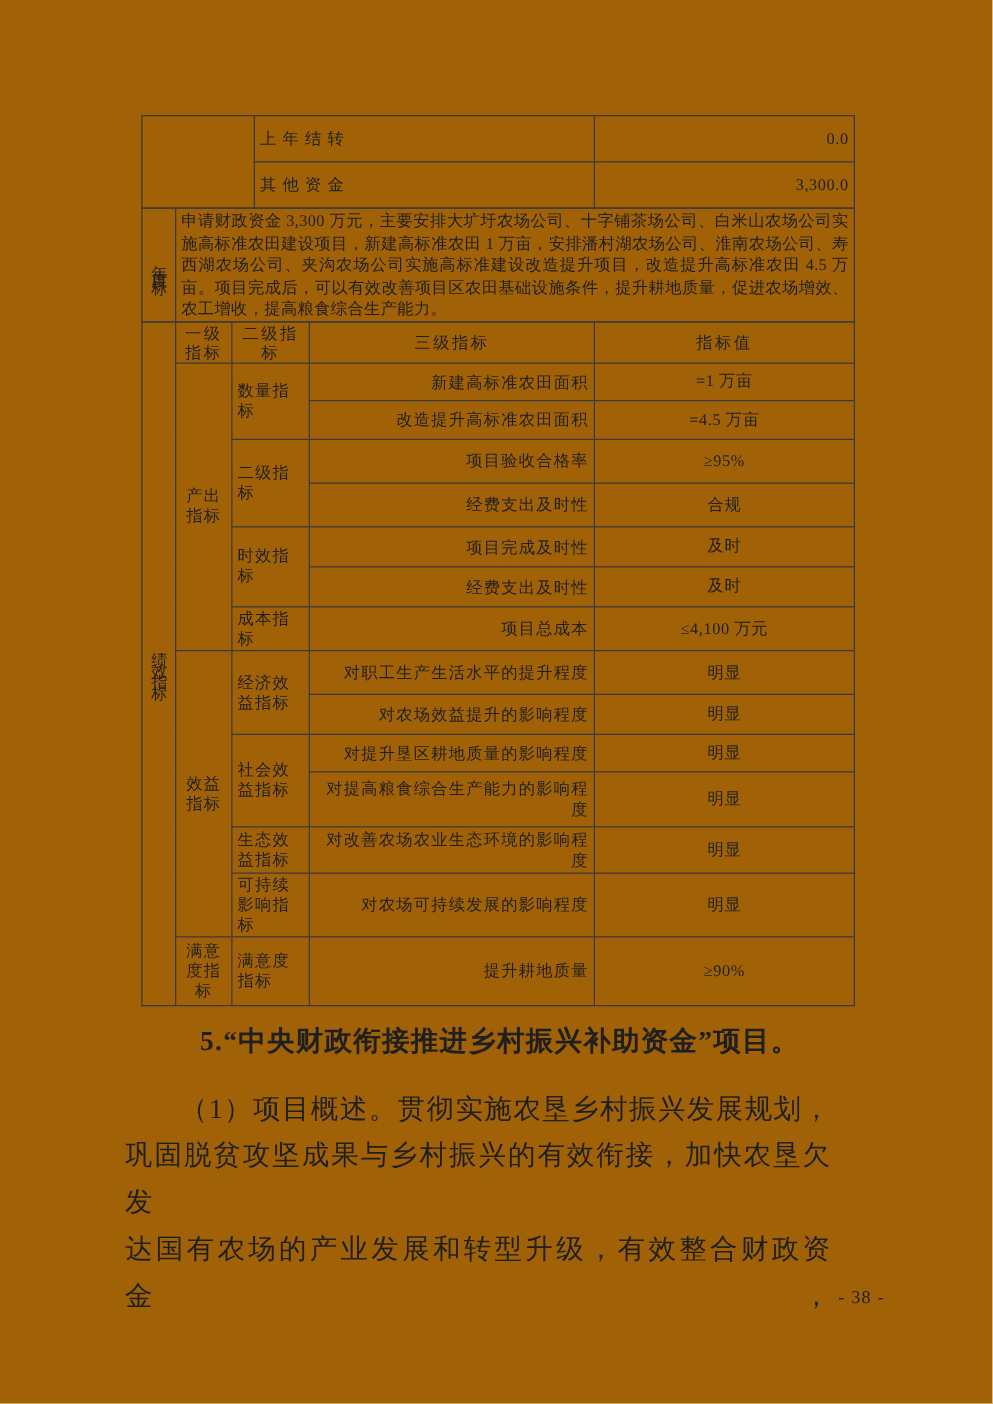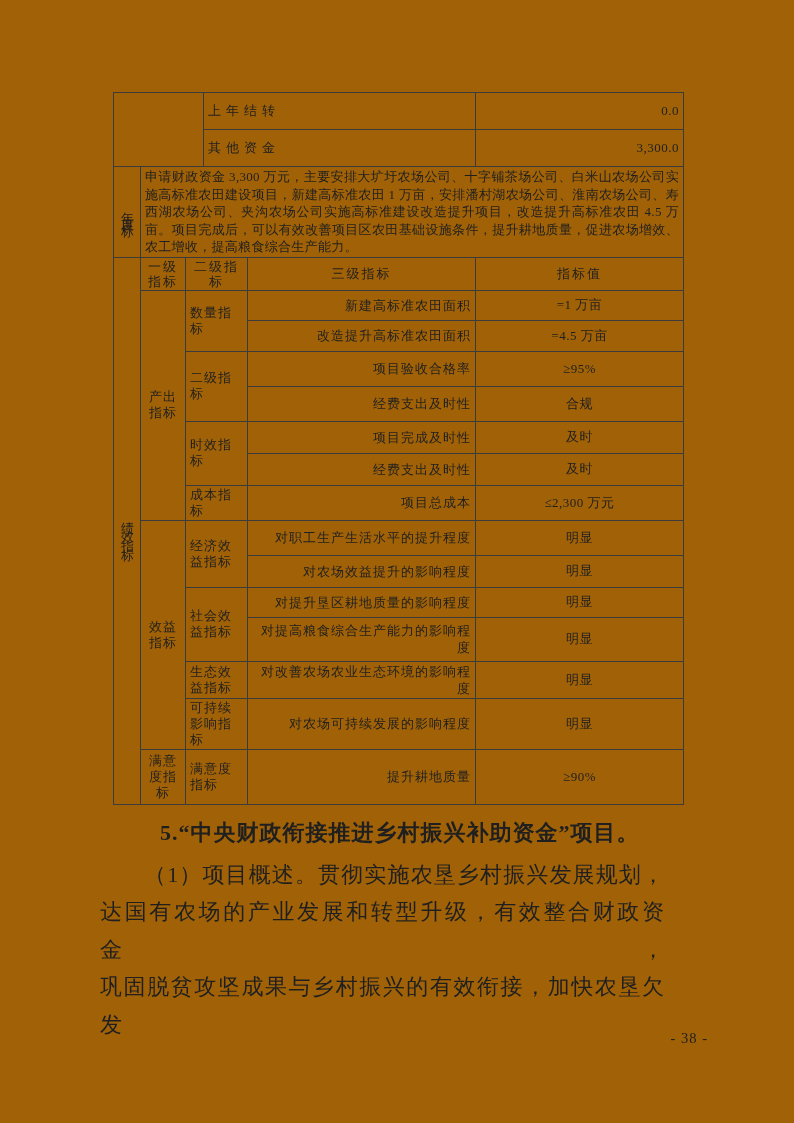"≤2,300 万元" td.val { text: 2,300 -> 4,100 }
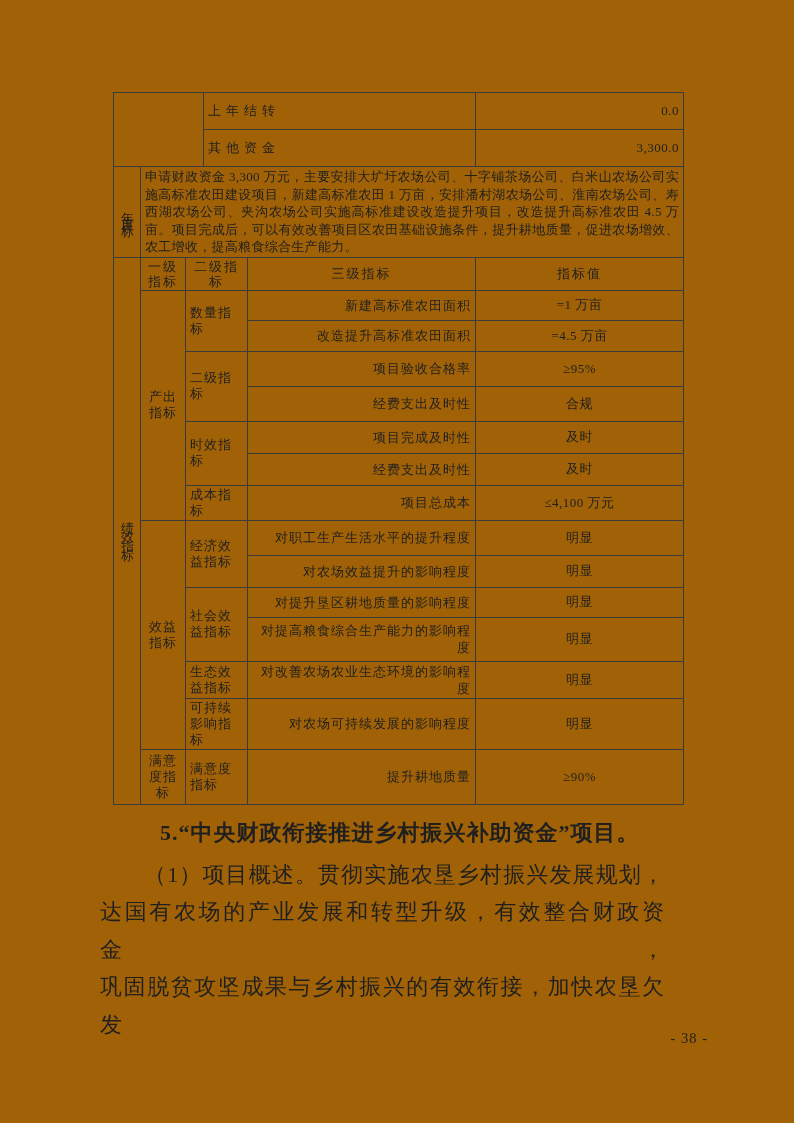"（1）项目概述。贯彻实施农垦乡村振兴发展规划，" .para { margin-top: 8px -> 20px }
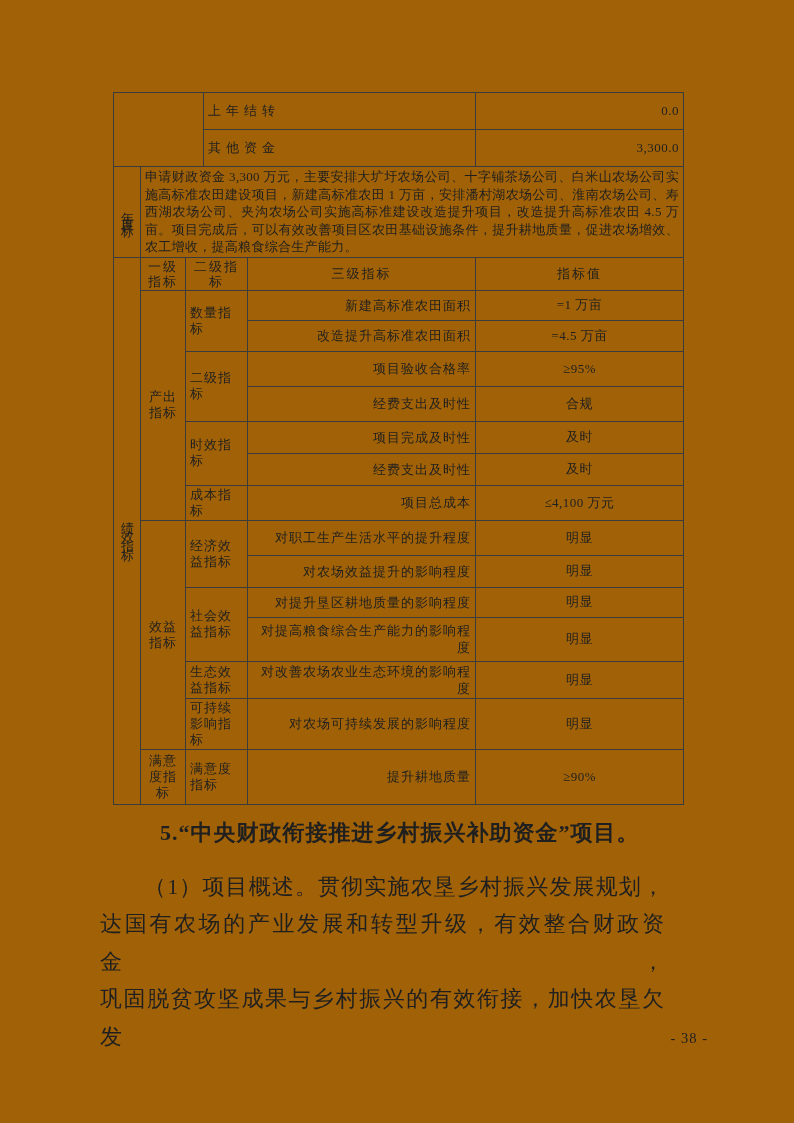"达国有农场的产业发展和转型升级，有效整合财政资金，" div.pline { order: before "巩固脱贫攻坚成果与乡村振兴的有效衔接，加快农垦欠发" -> after "巩固脱贫攻坚成果与乡村振兴的有效衔接，加快农垦欠发" }
